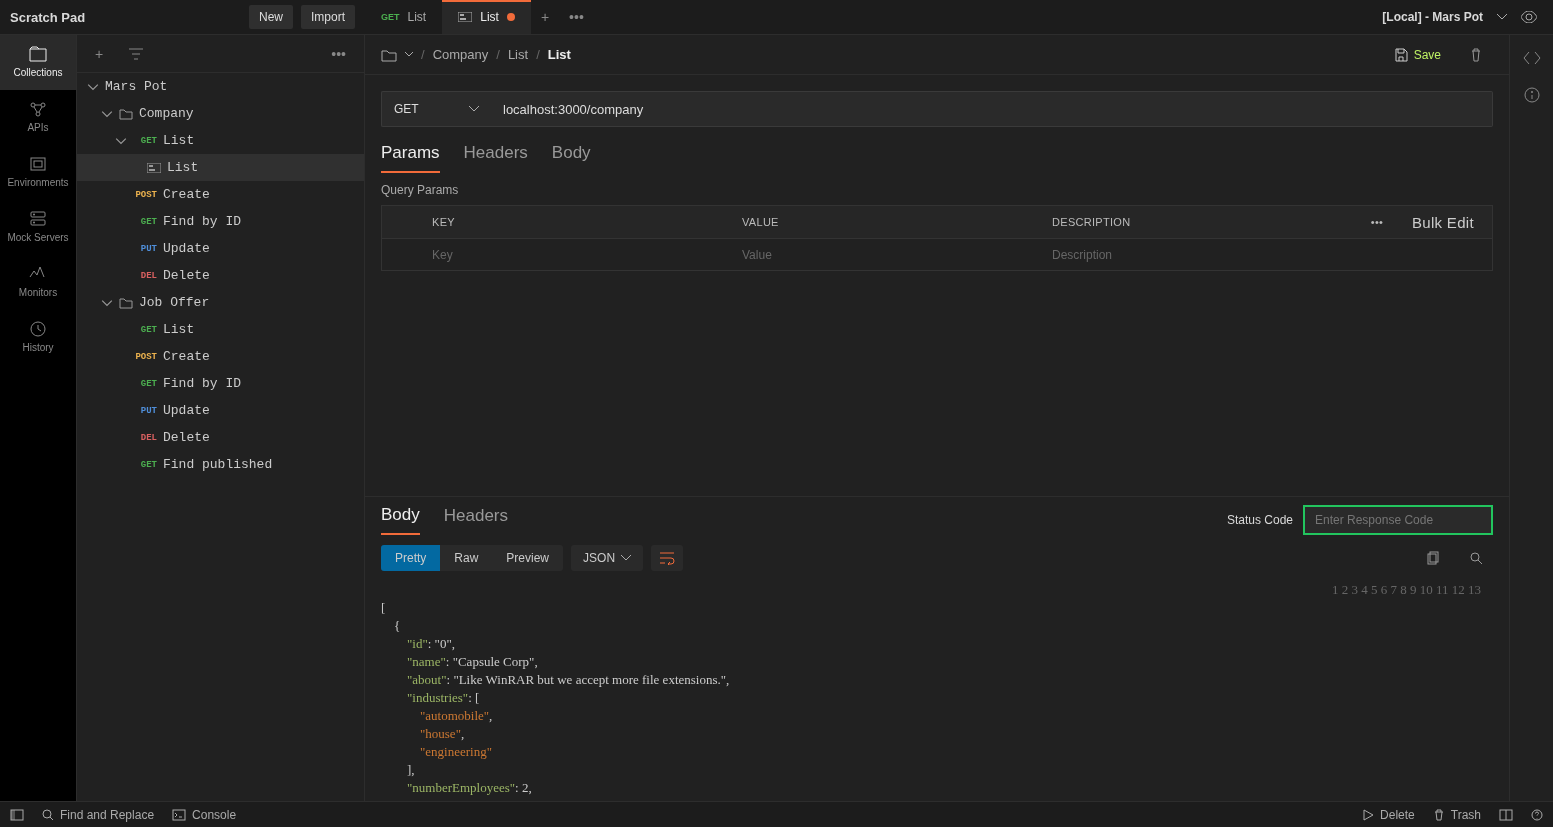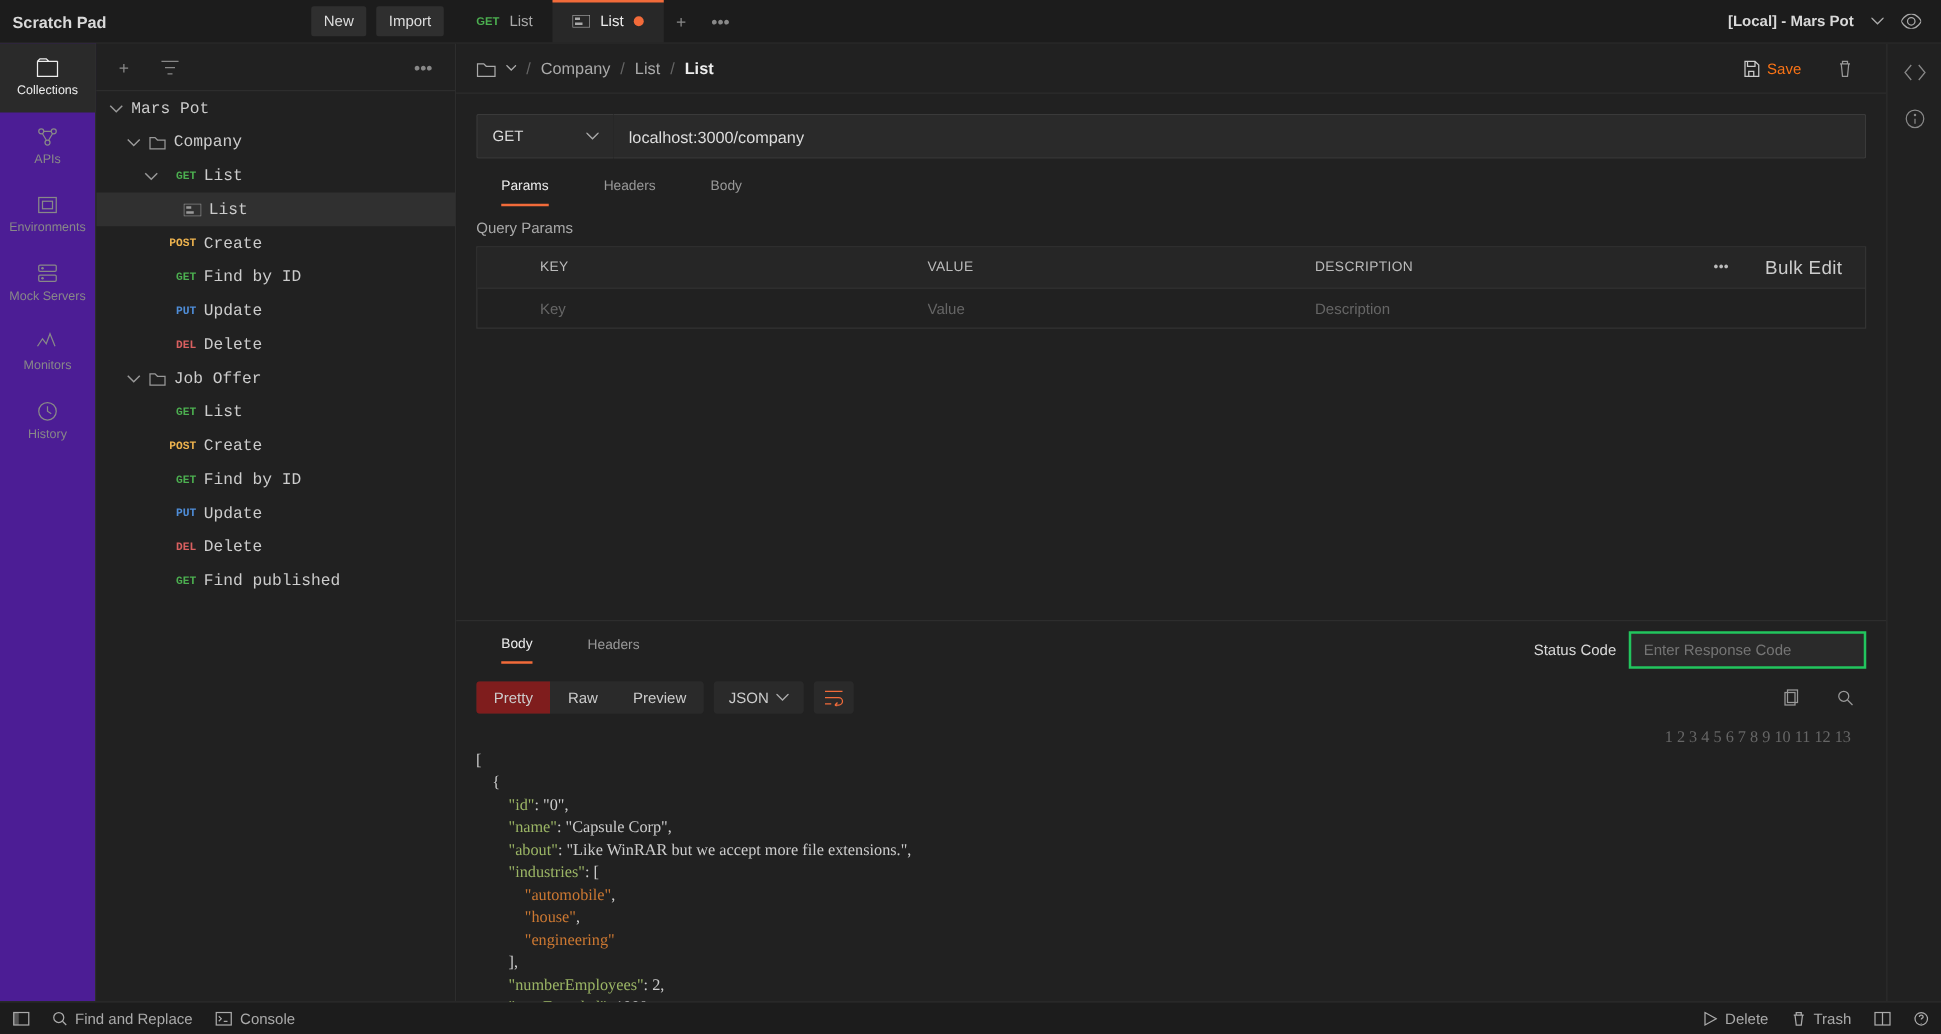"Save" .save-btn { color: #f97316 -> #bef264 }
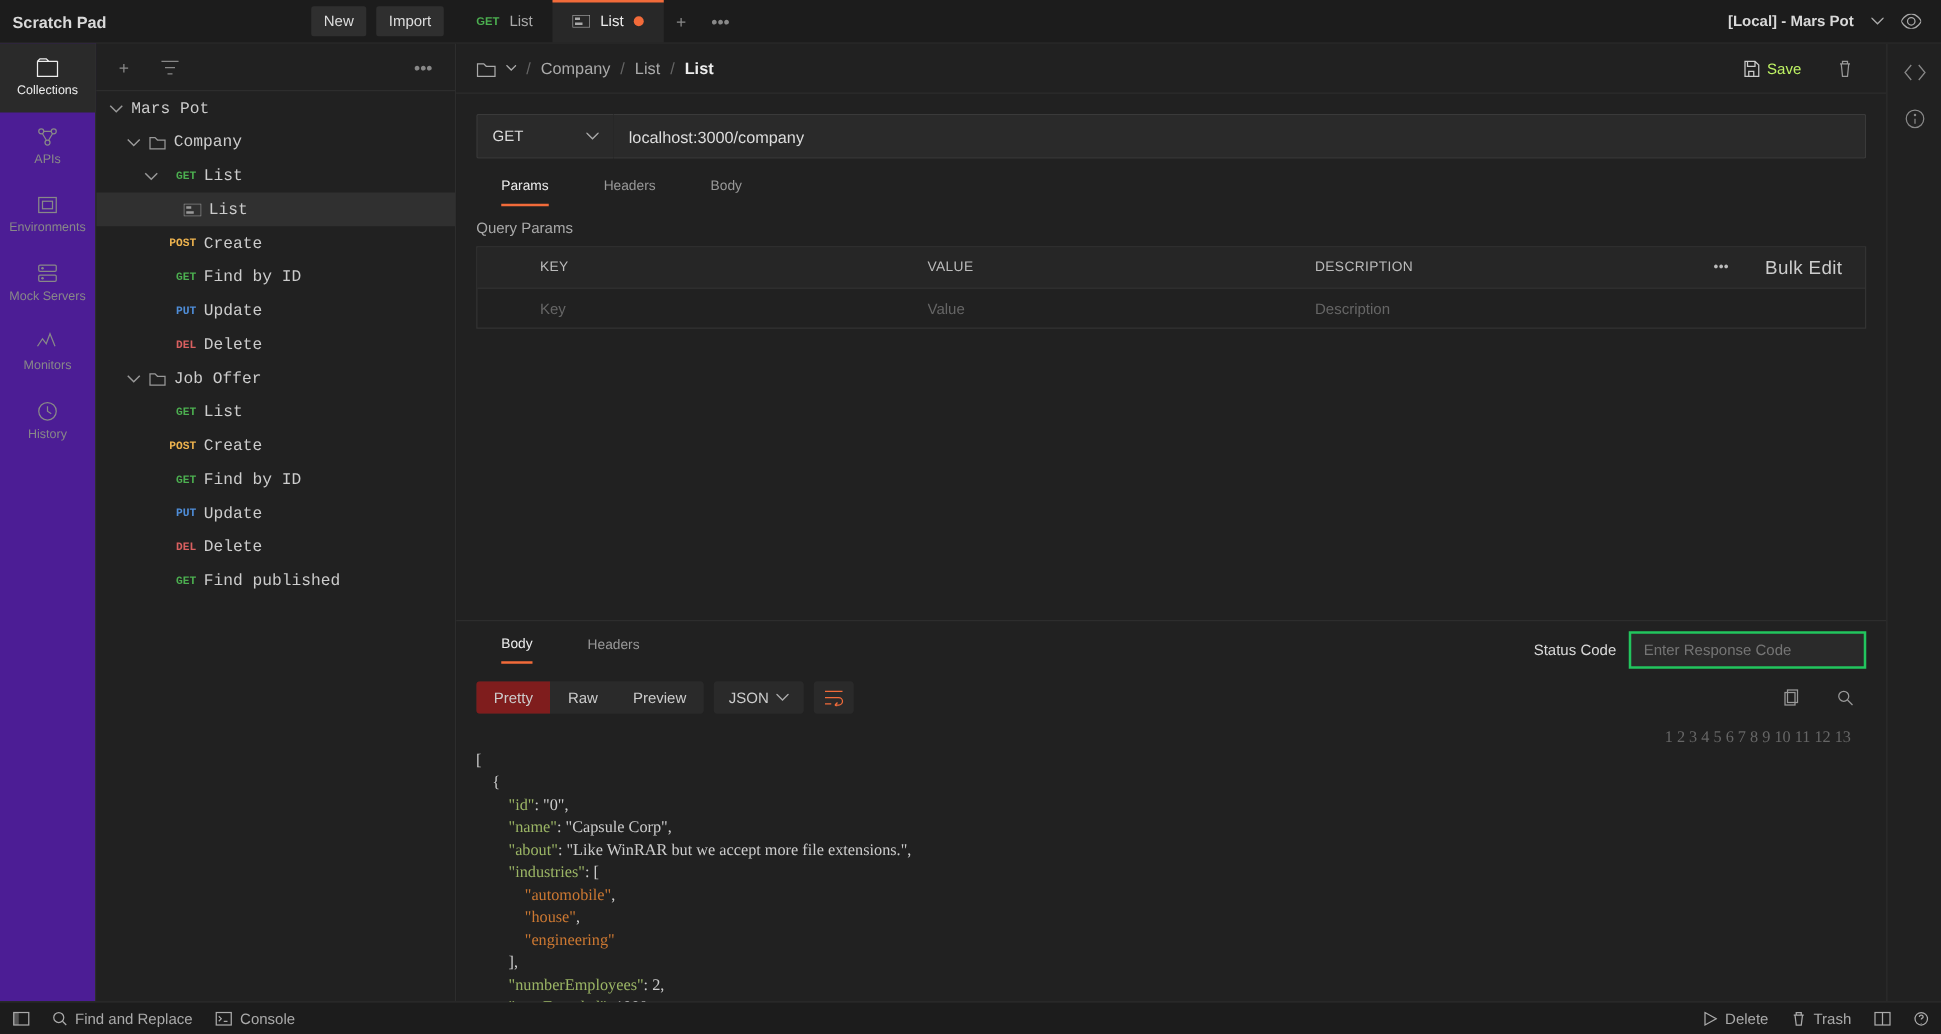"Collections" .railbar { background: #4c1d95 -> #000000 }
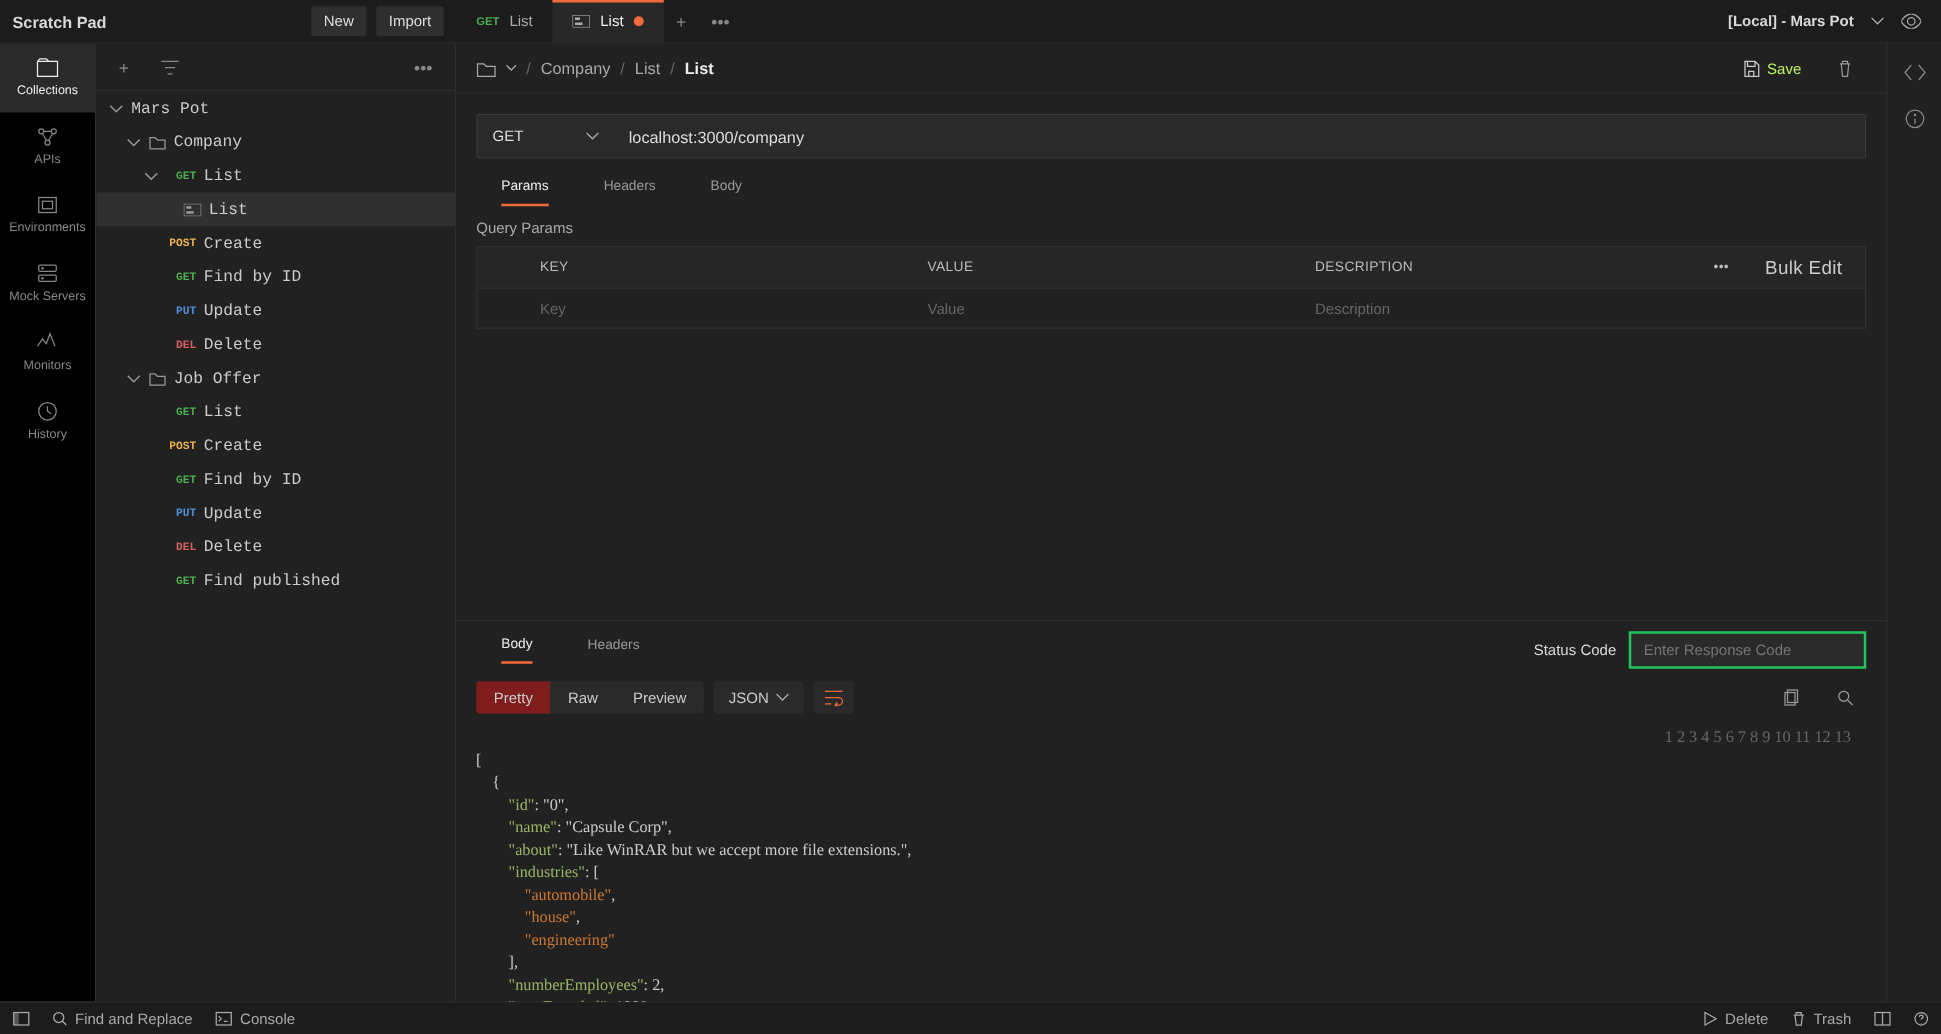"Params" .req-tab { font-size: 11px -> 17px; margin-left: 20px -> none }
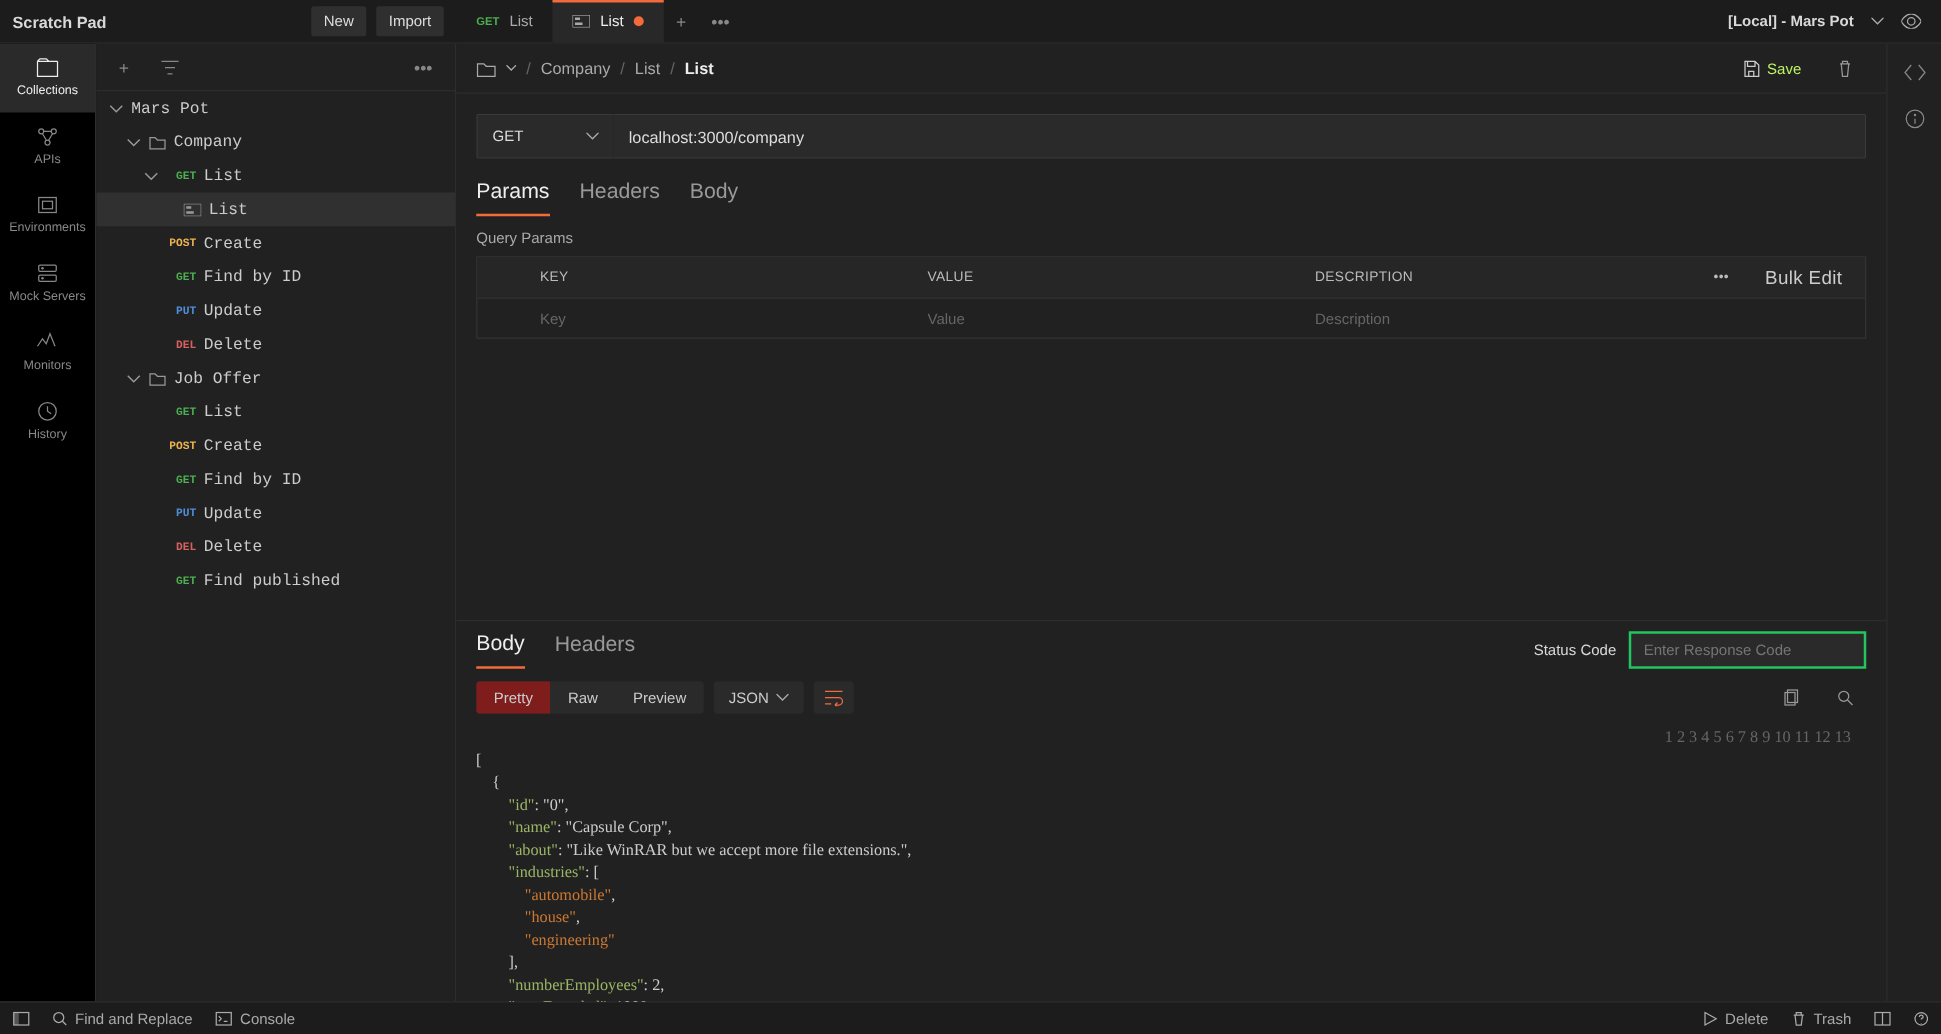"Pretty" .seg button.active { background: #7f1d1d -> #0369a1 }
